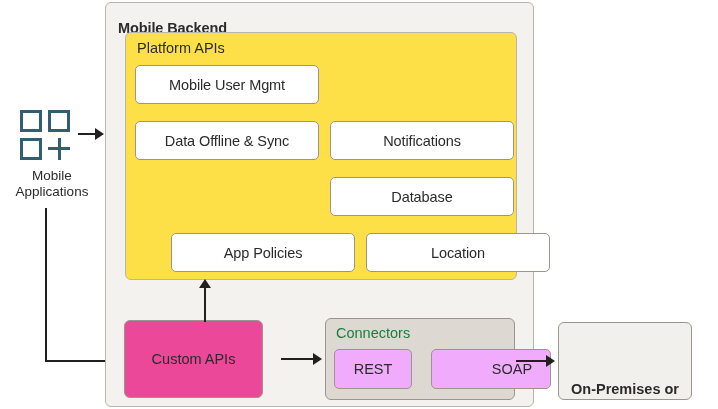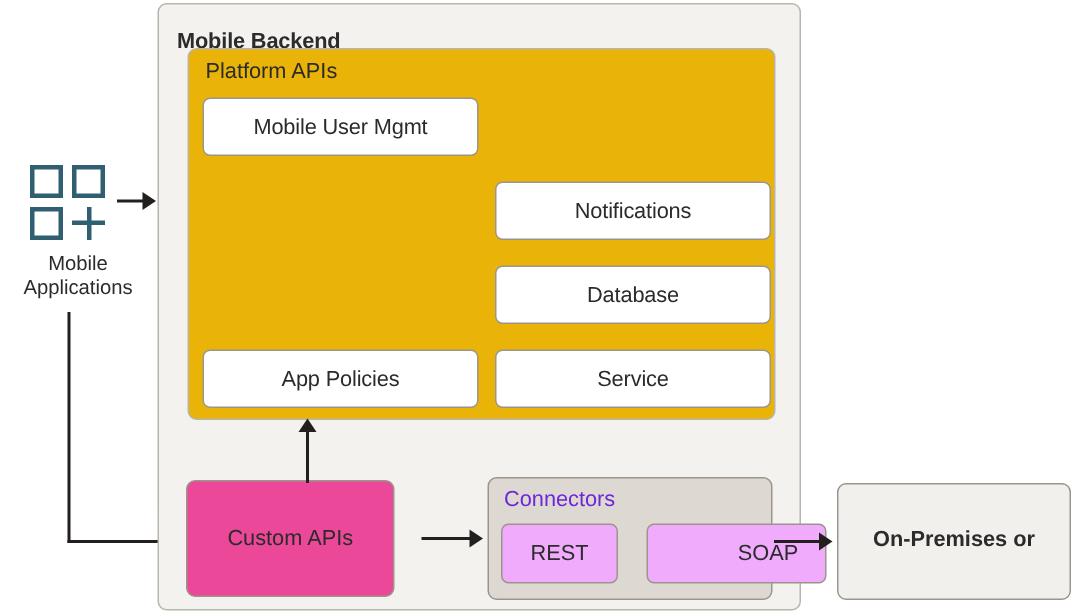"Platform APIs" .platform { background: #eab308 -> #fde047 }
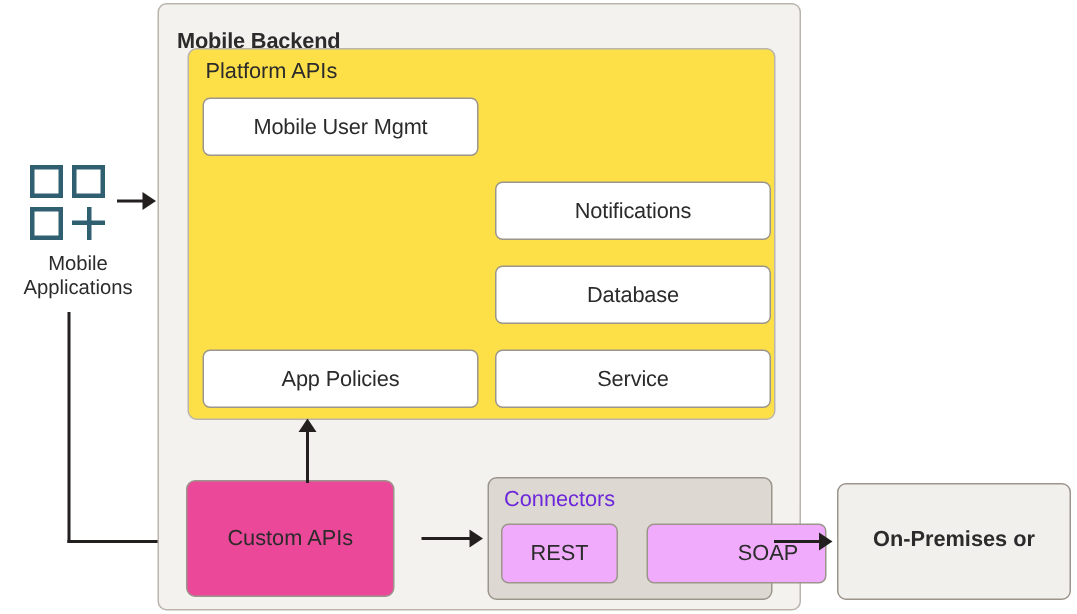"Data Offline & Sync" div.tile { html: none -> <div>Data Offline &amp; Sync</div> }
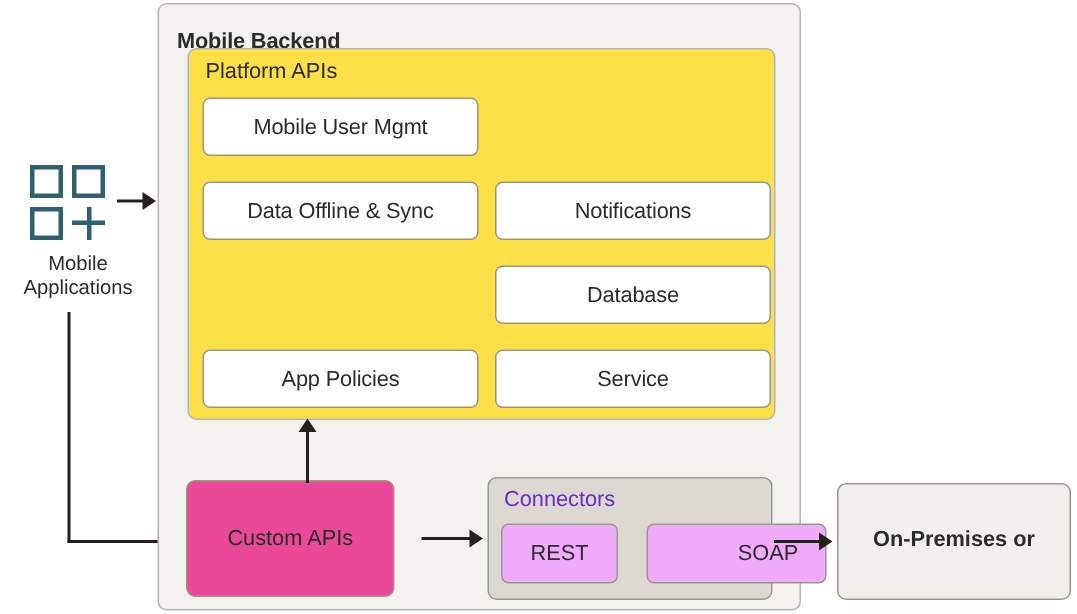"App Policies" .row-4 { margin-left: none -> 36px }
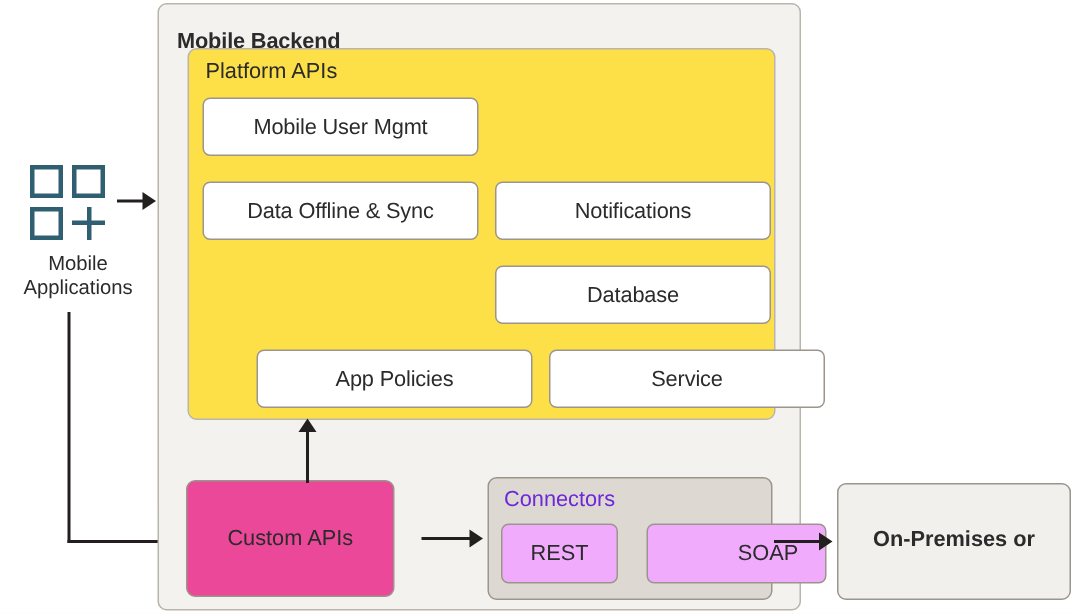"Service" div.tile { text: Service -> Location }
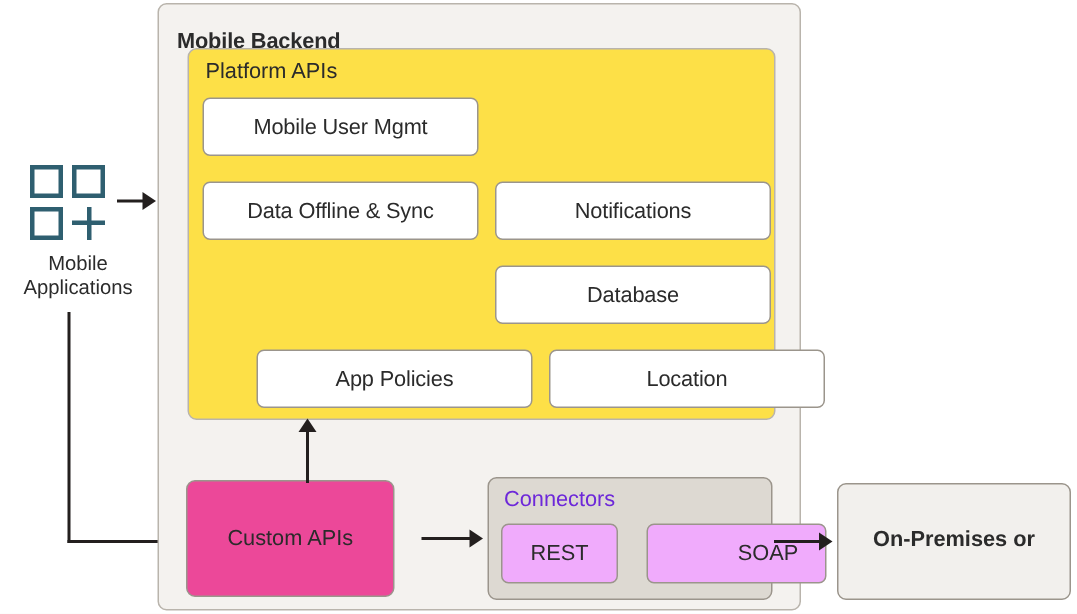"Connectors" .connectors-title { color: #6d28d9 -> #15803d }
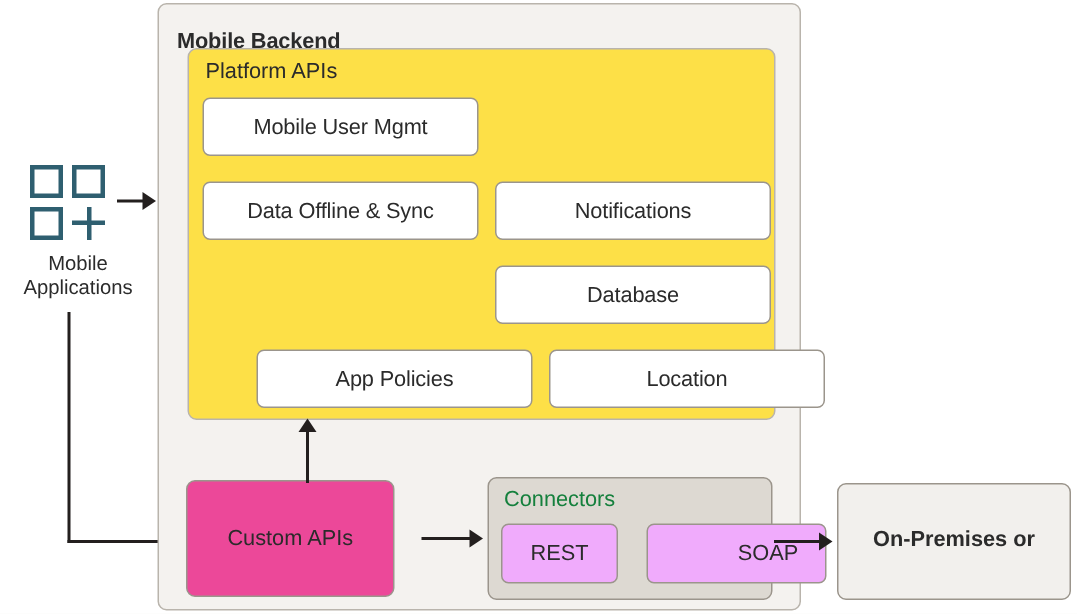"On-Premises or" .onprem { align-items: center -> flex-end; width: 156px -> 134px }
